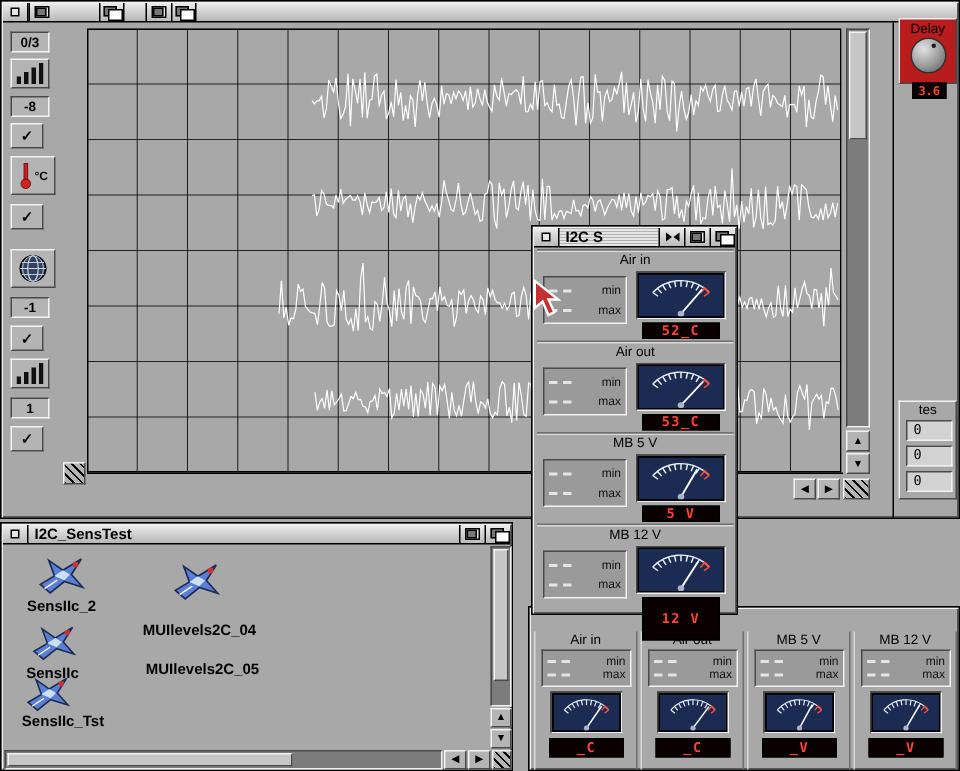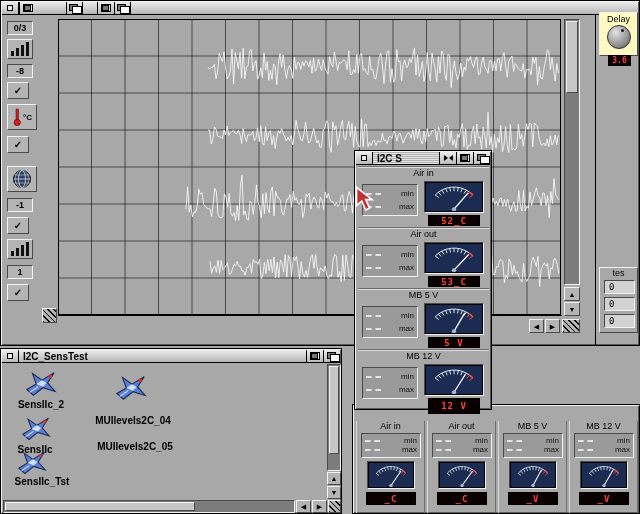"Delay" div.abs { background: #fef9c3 -> #b91c1c }
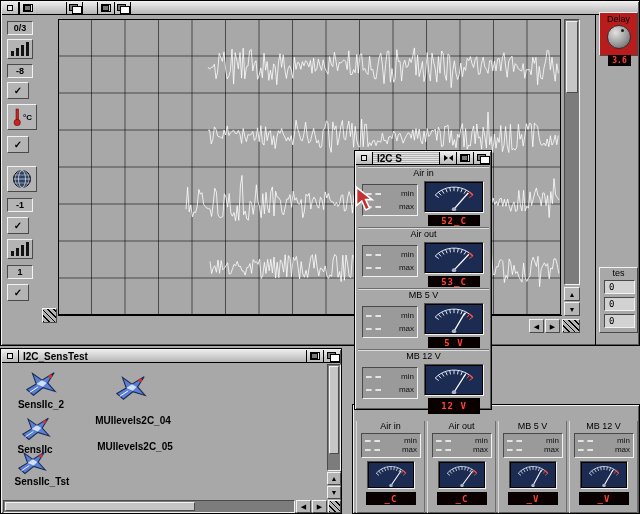"12 V" div.readout { height: 16px -> 29px }
